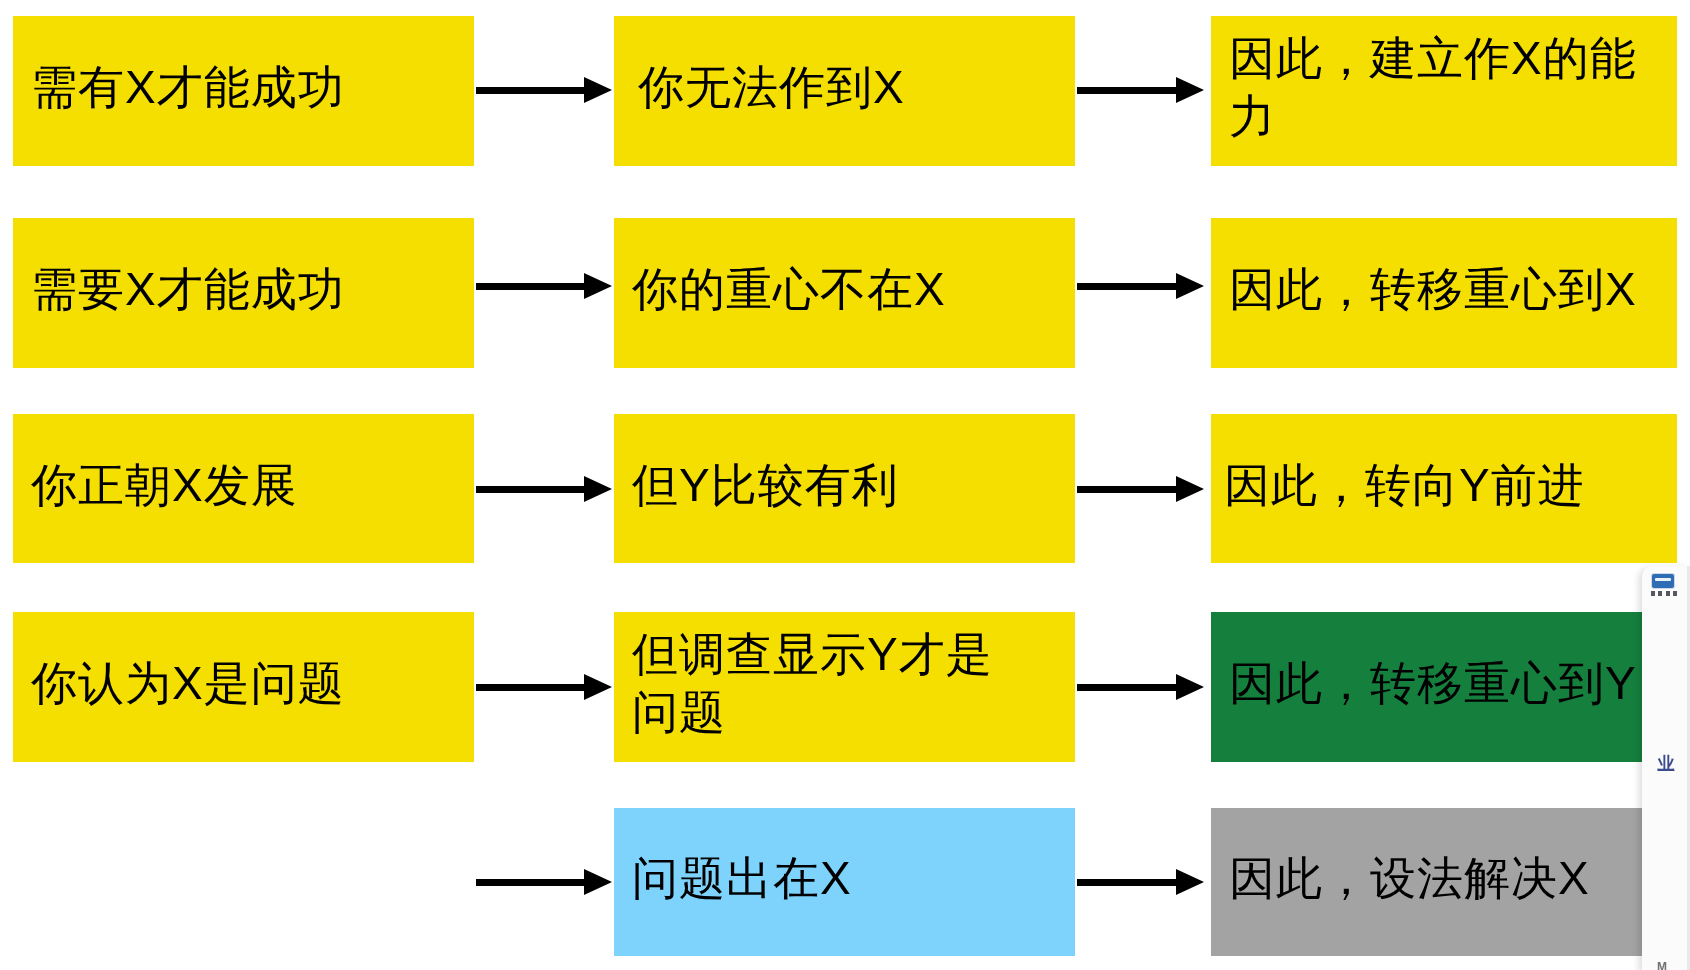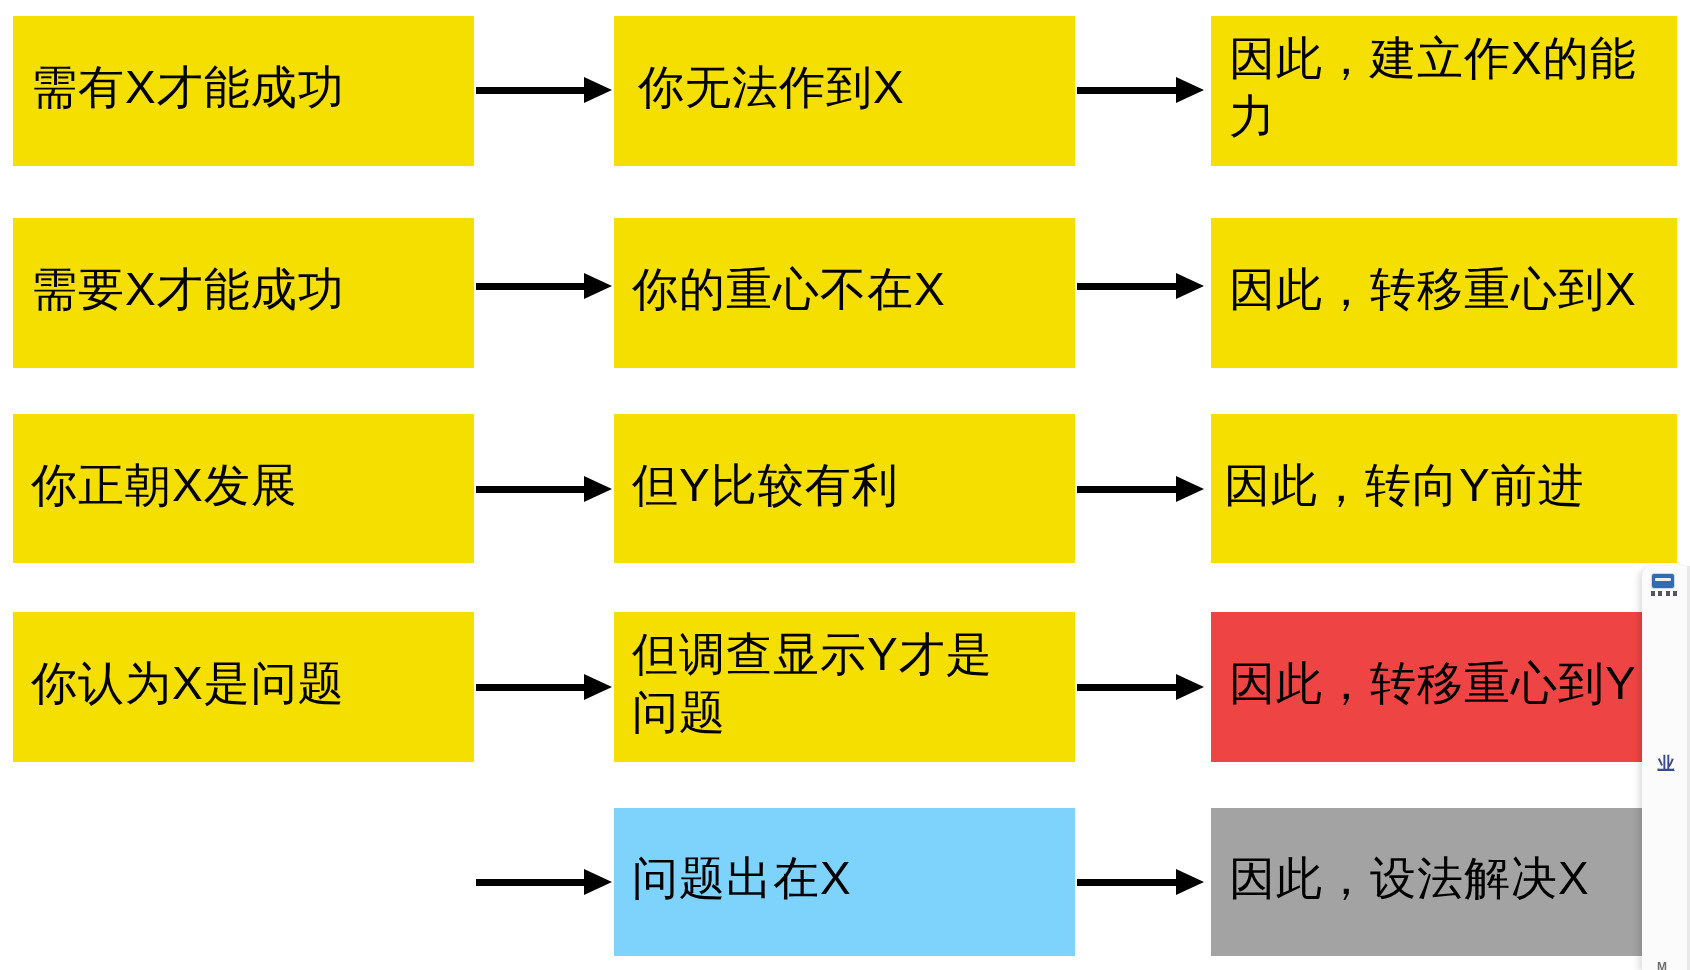"因此，转移重心到Y" div.flow-box { background: #ef4444 -> #15803d }
